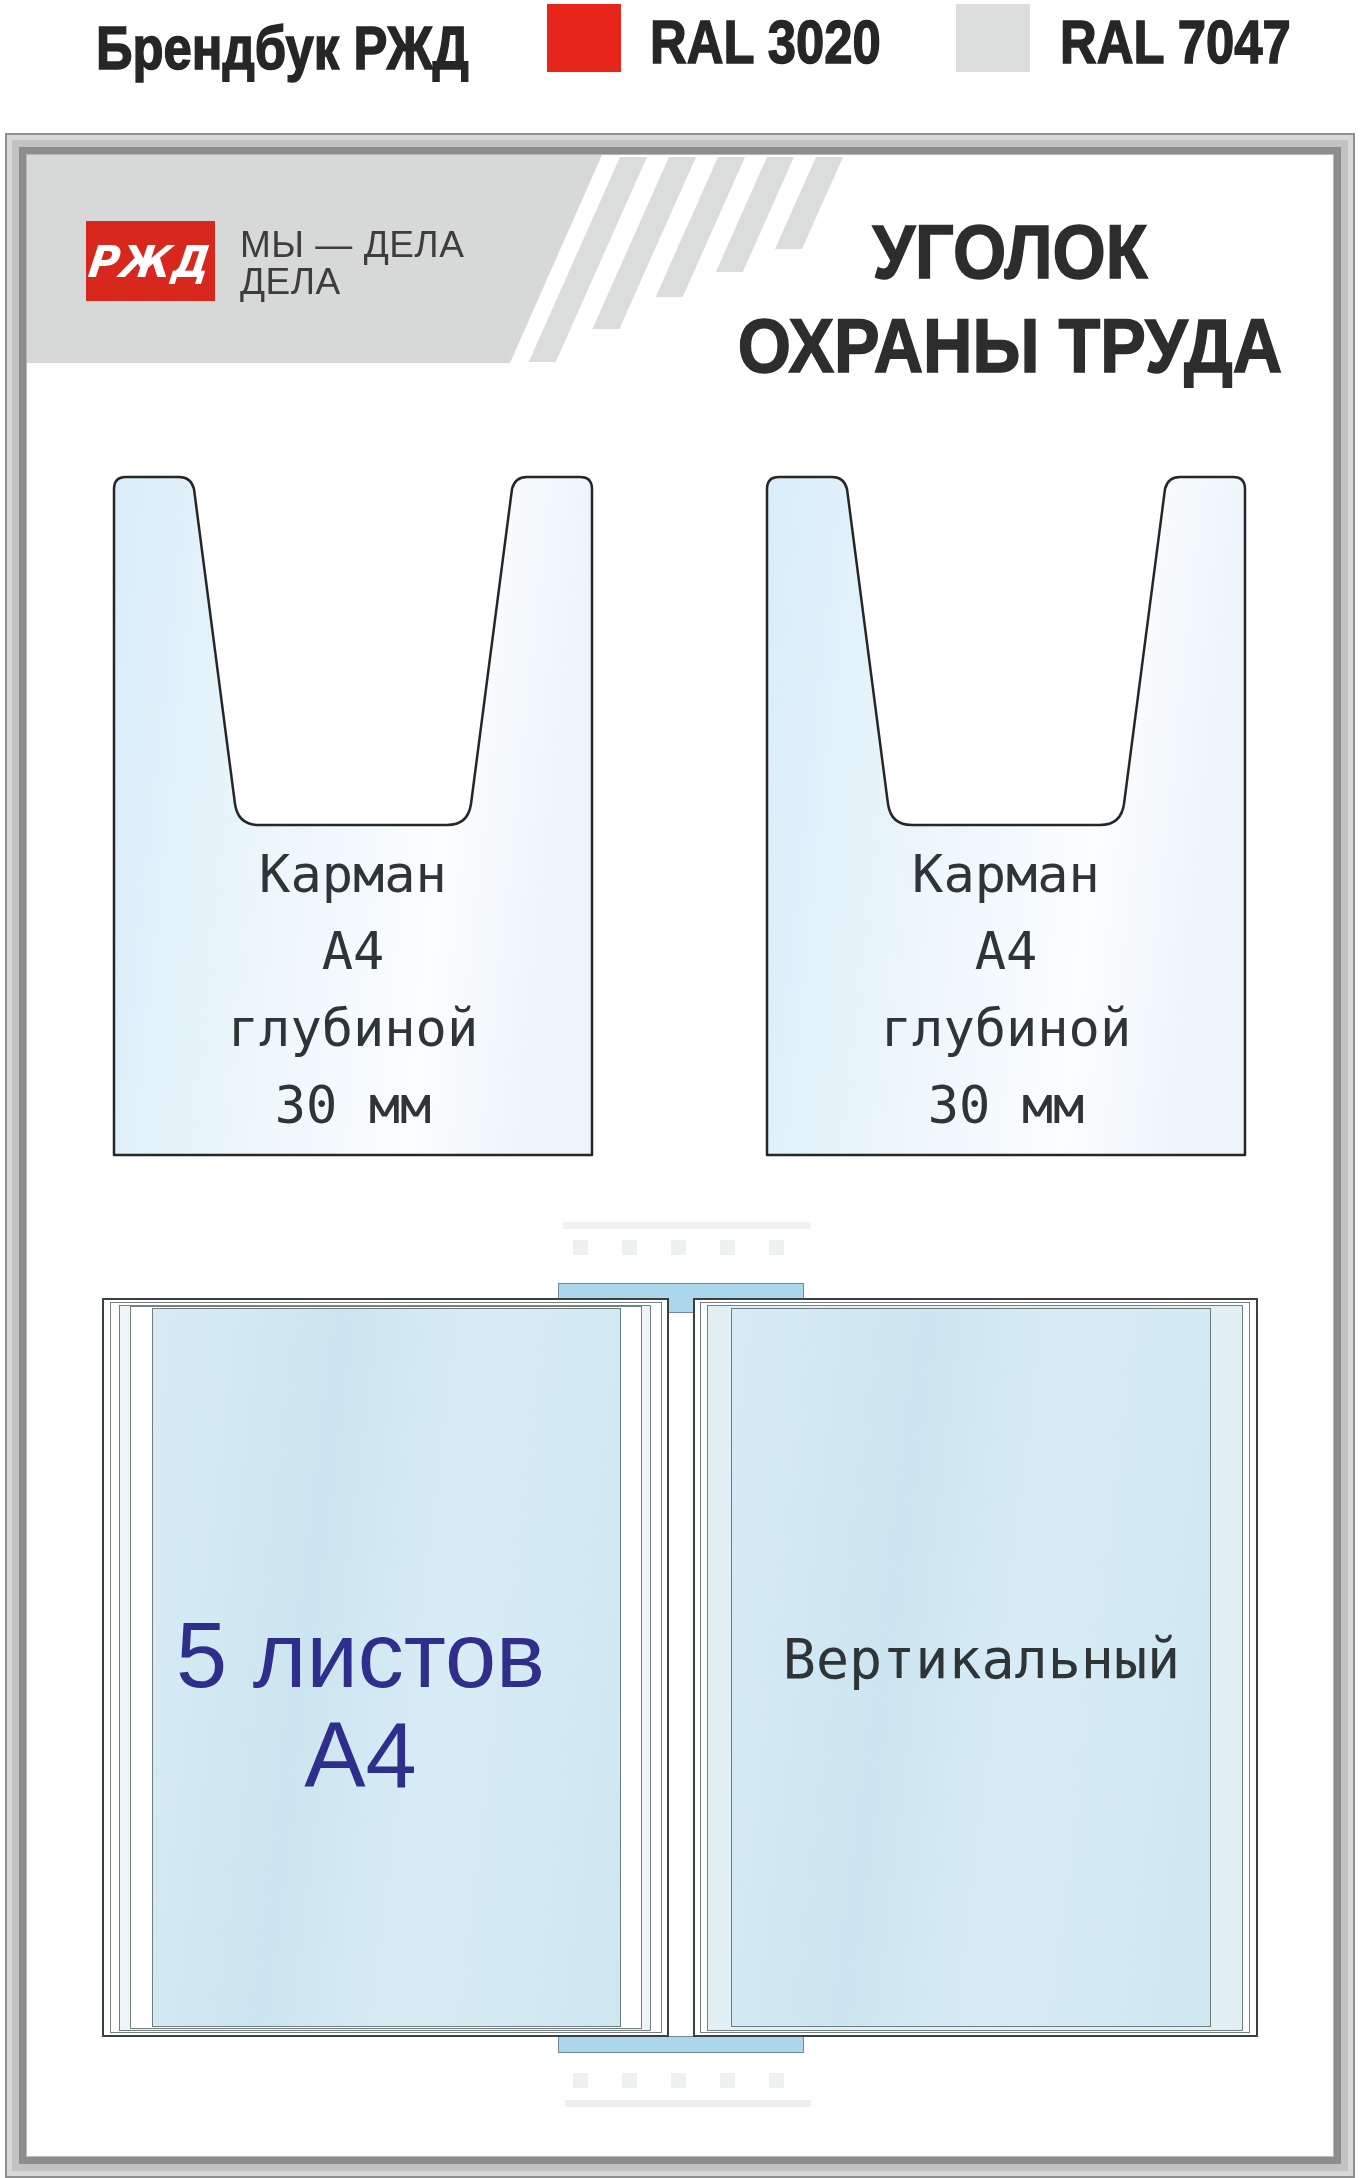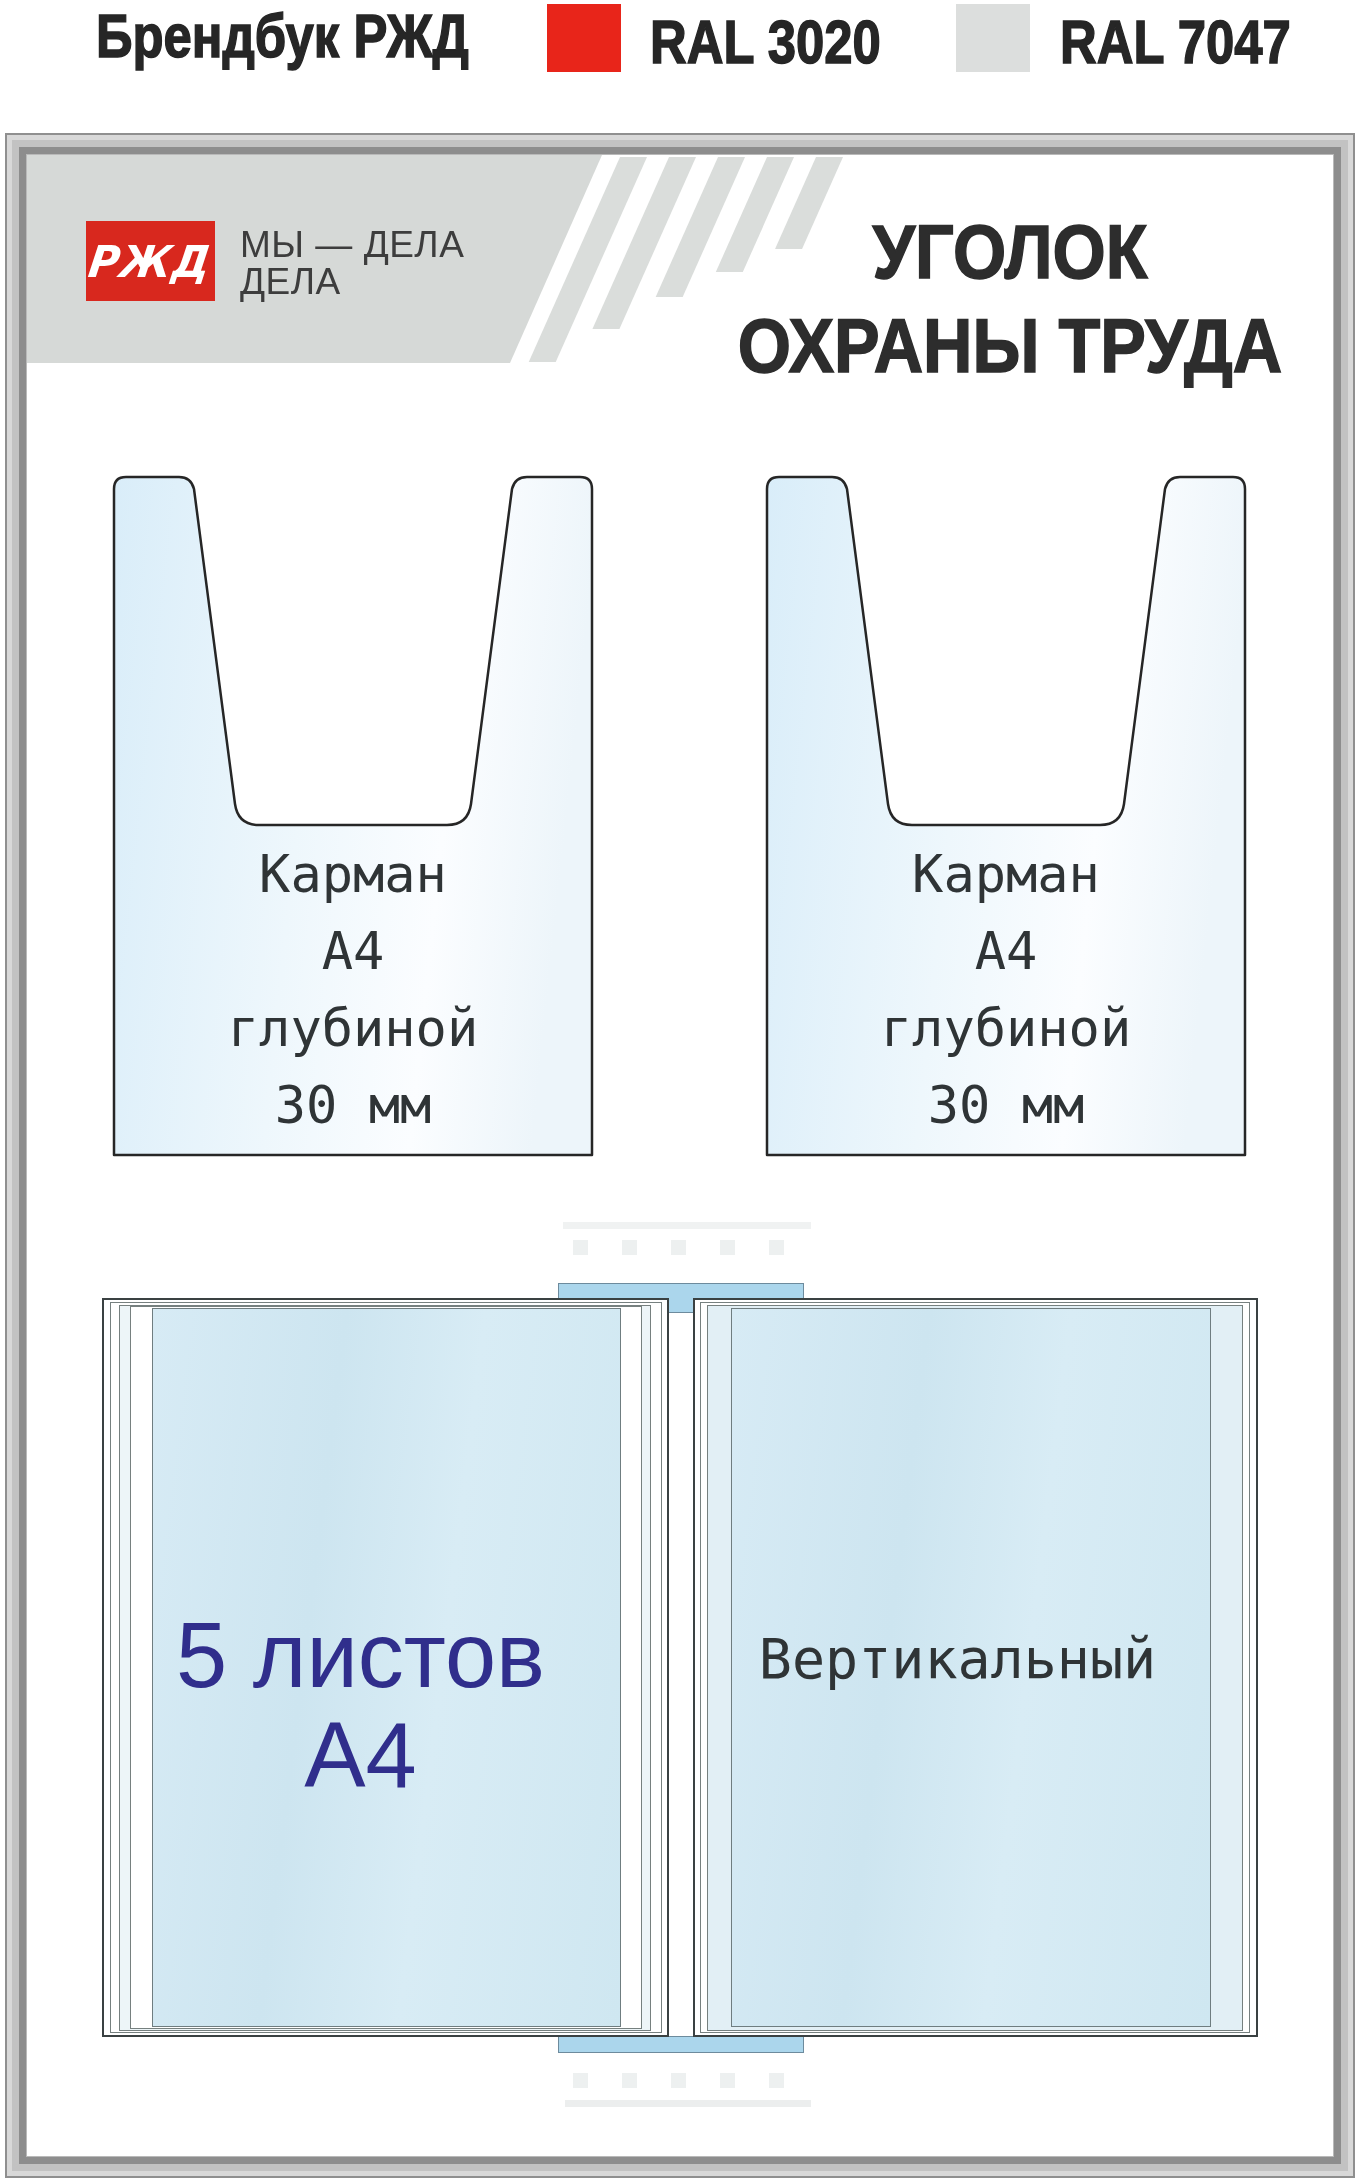"Брендбук РЖД" div.abs { top: 0 -> 12px }
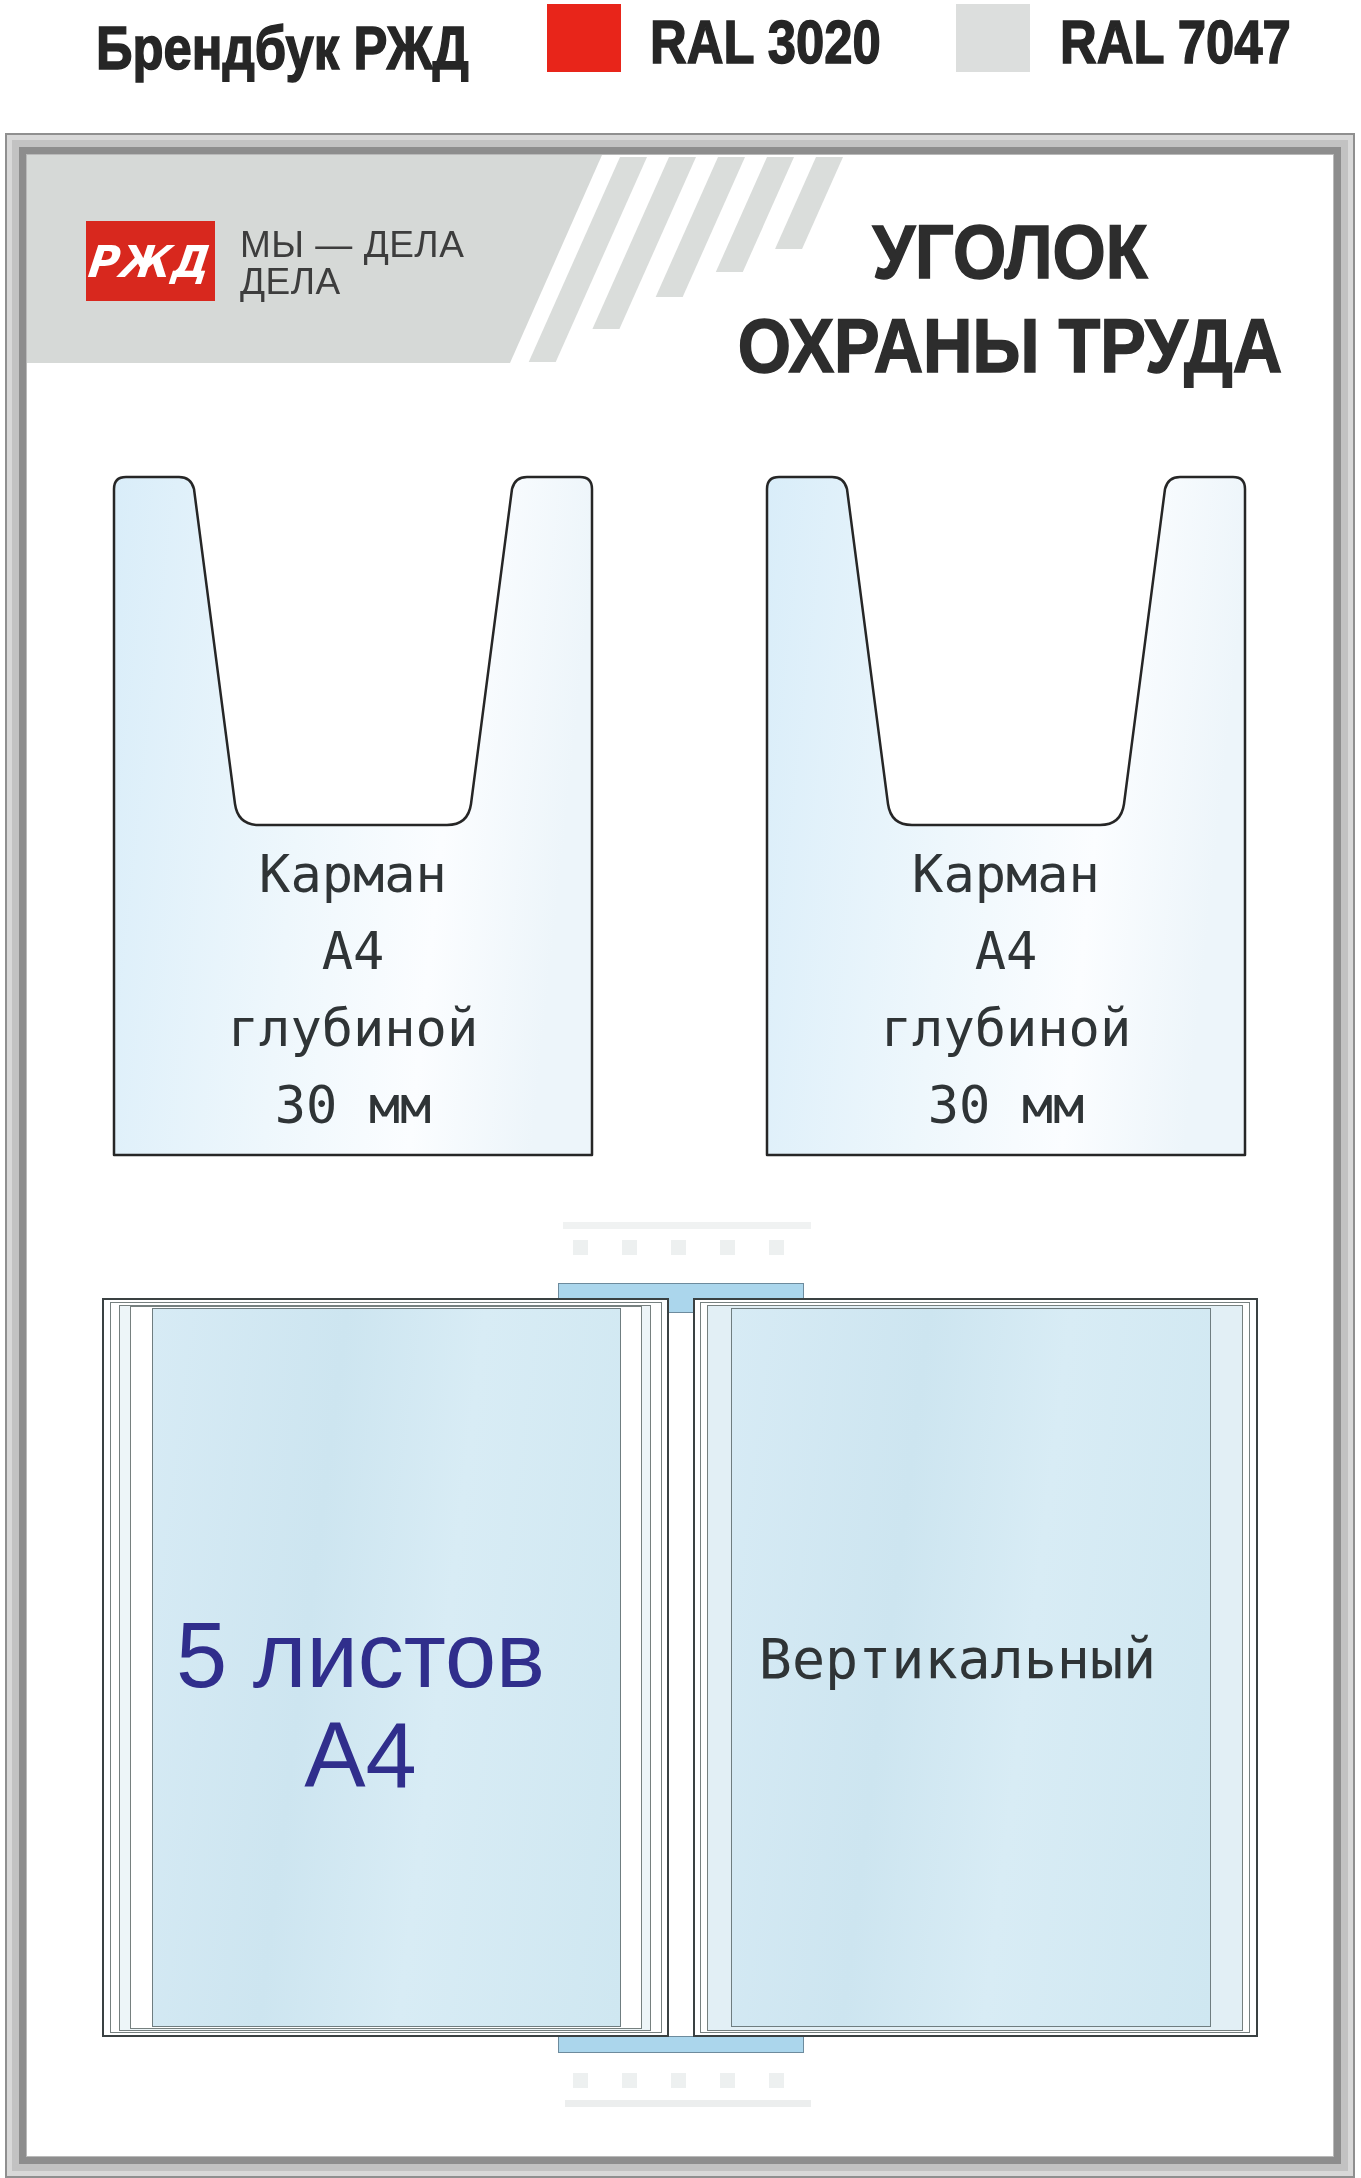"Вертикальный" div.abs { left: 707px -> 731px }
